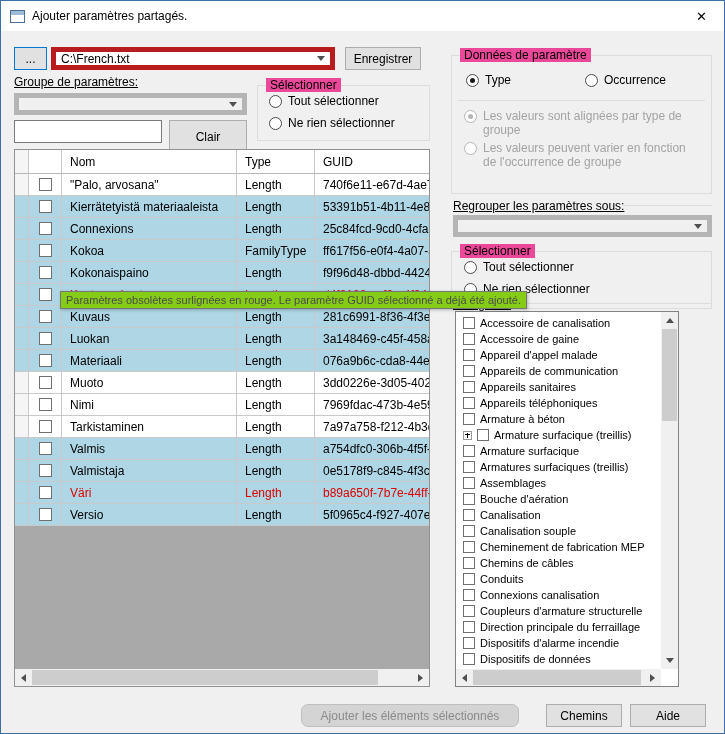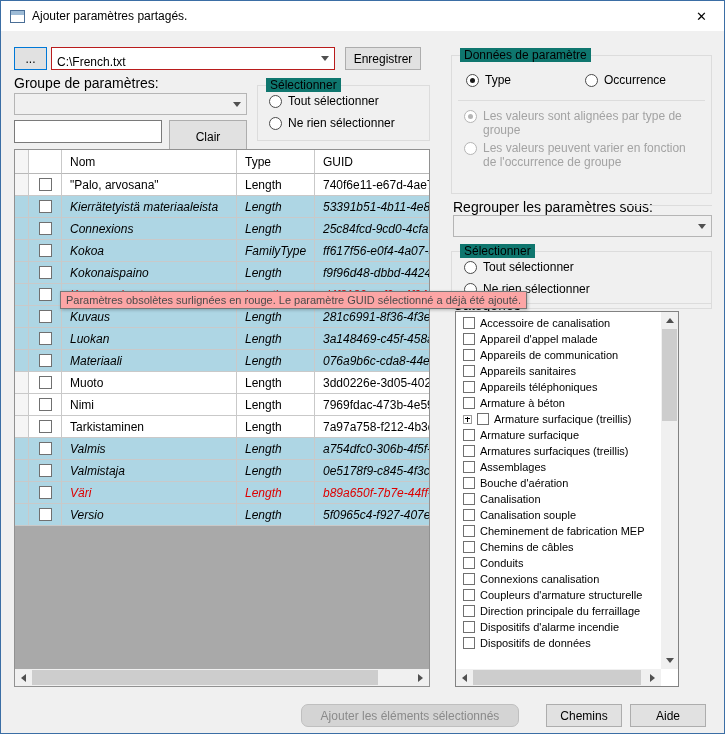"C:\French.txt" .combo { align-items: flex-end -> flex-start; border: 1px solid #b91c1c -> 5px solid #b91c1c }
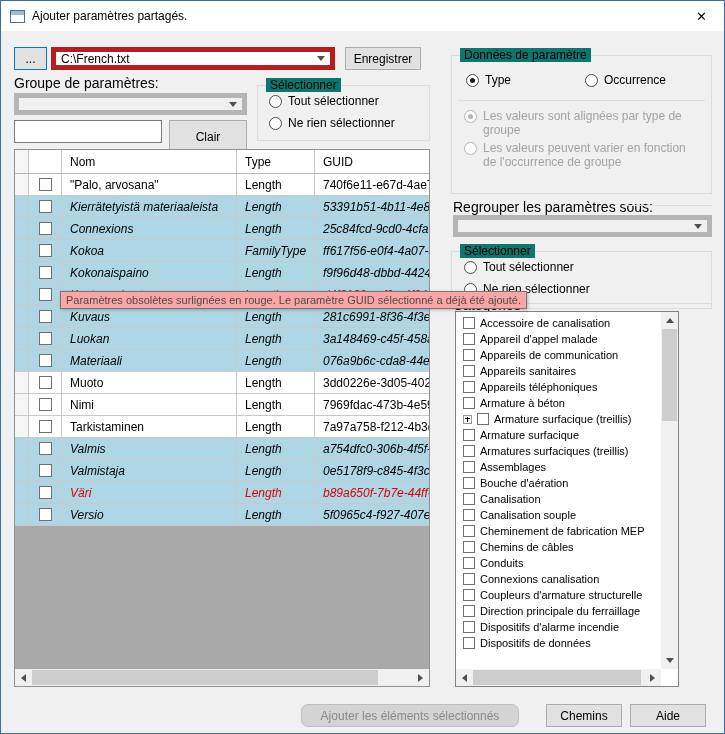"Données de paramètre" .gb-title { background: #0f766e -> #ec4899 }
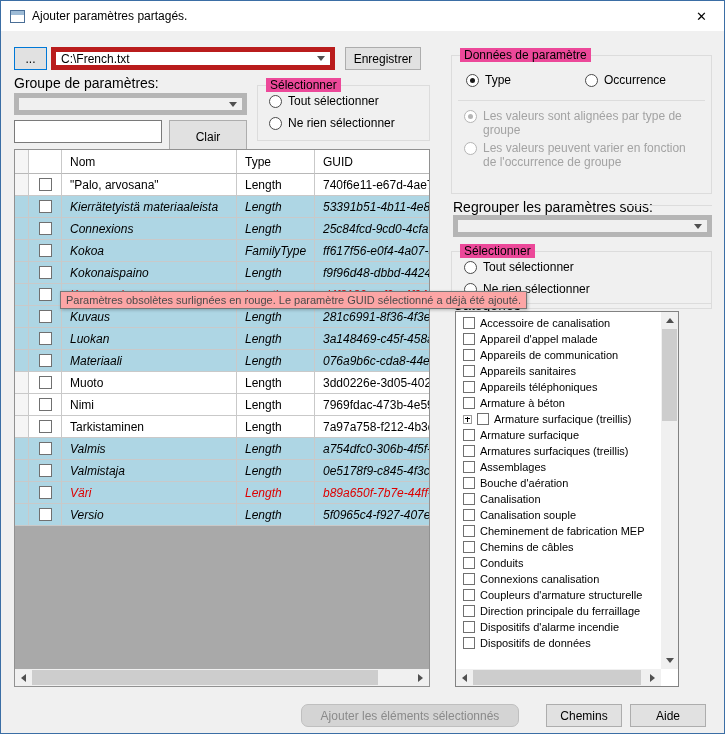"Groupe de paramètres:" .label { font-size: 14px -> 12px; text-decoration: none -> underline }
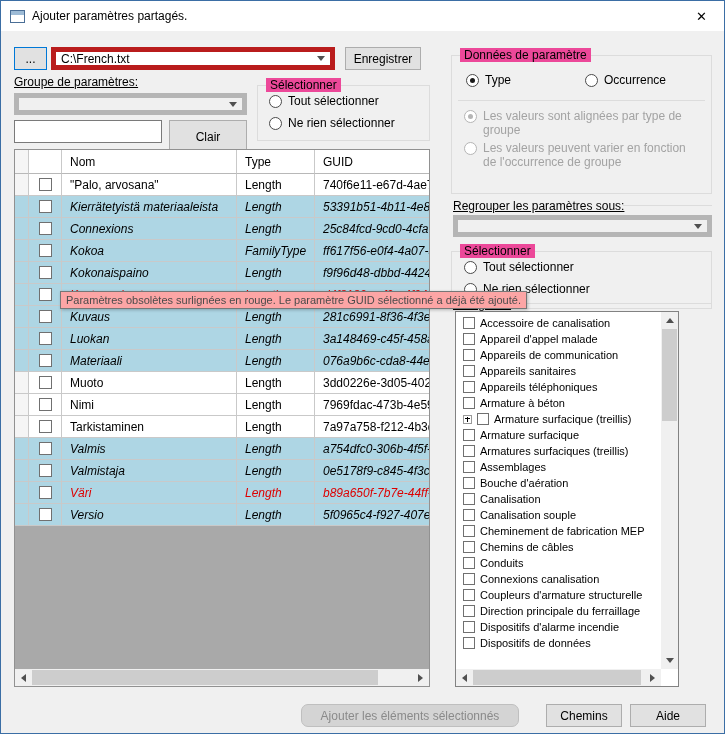"Kierrätetyistä materiaaleista" .trow.hl { font-style: italic -> none }
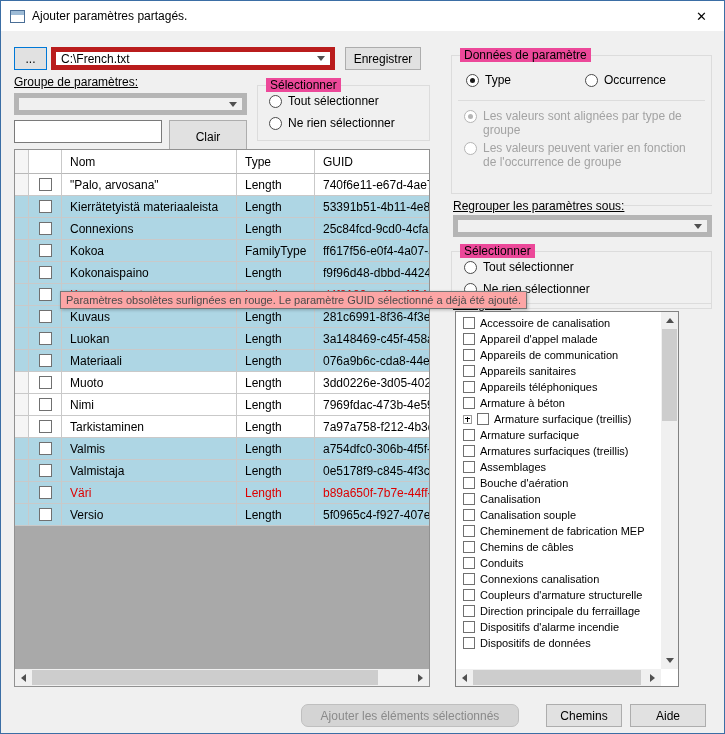"Paramètres obsolètes surlignées en" .tooltip { background: #fca5a5 -> #84cc16 }
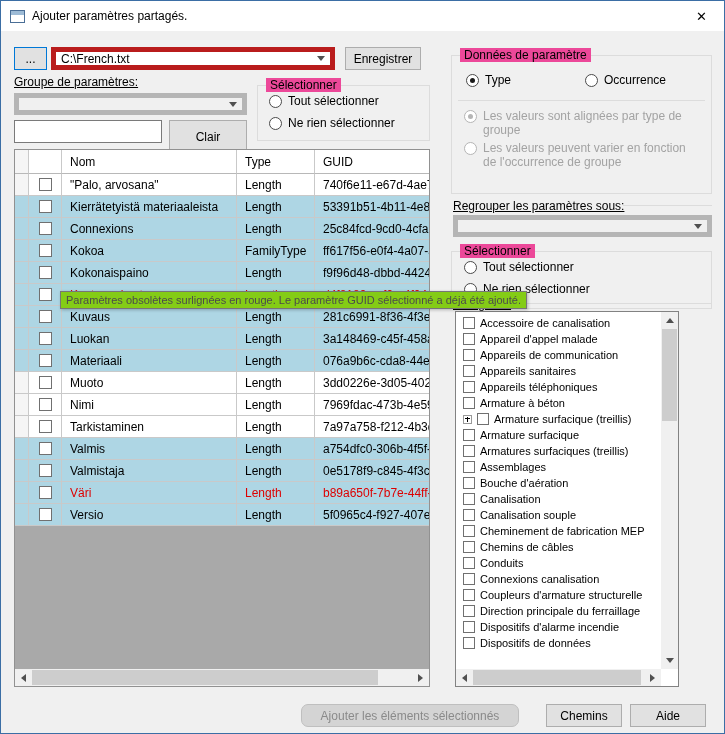"Accessoire de gaine" div.titem { html: none -> <div> <span></span> <span>Accessoire de gaine</span> </div> }
